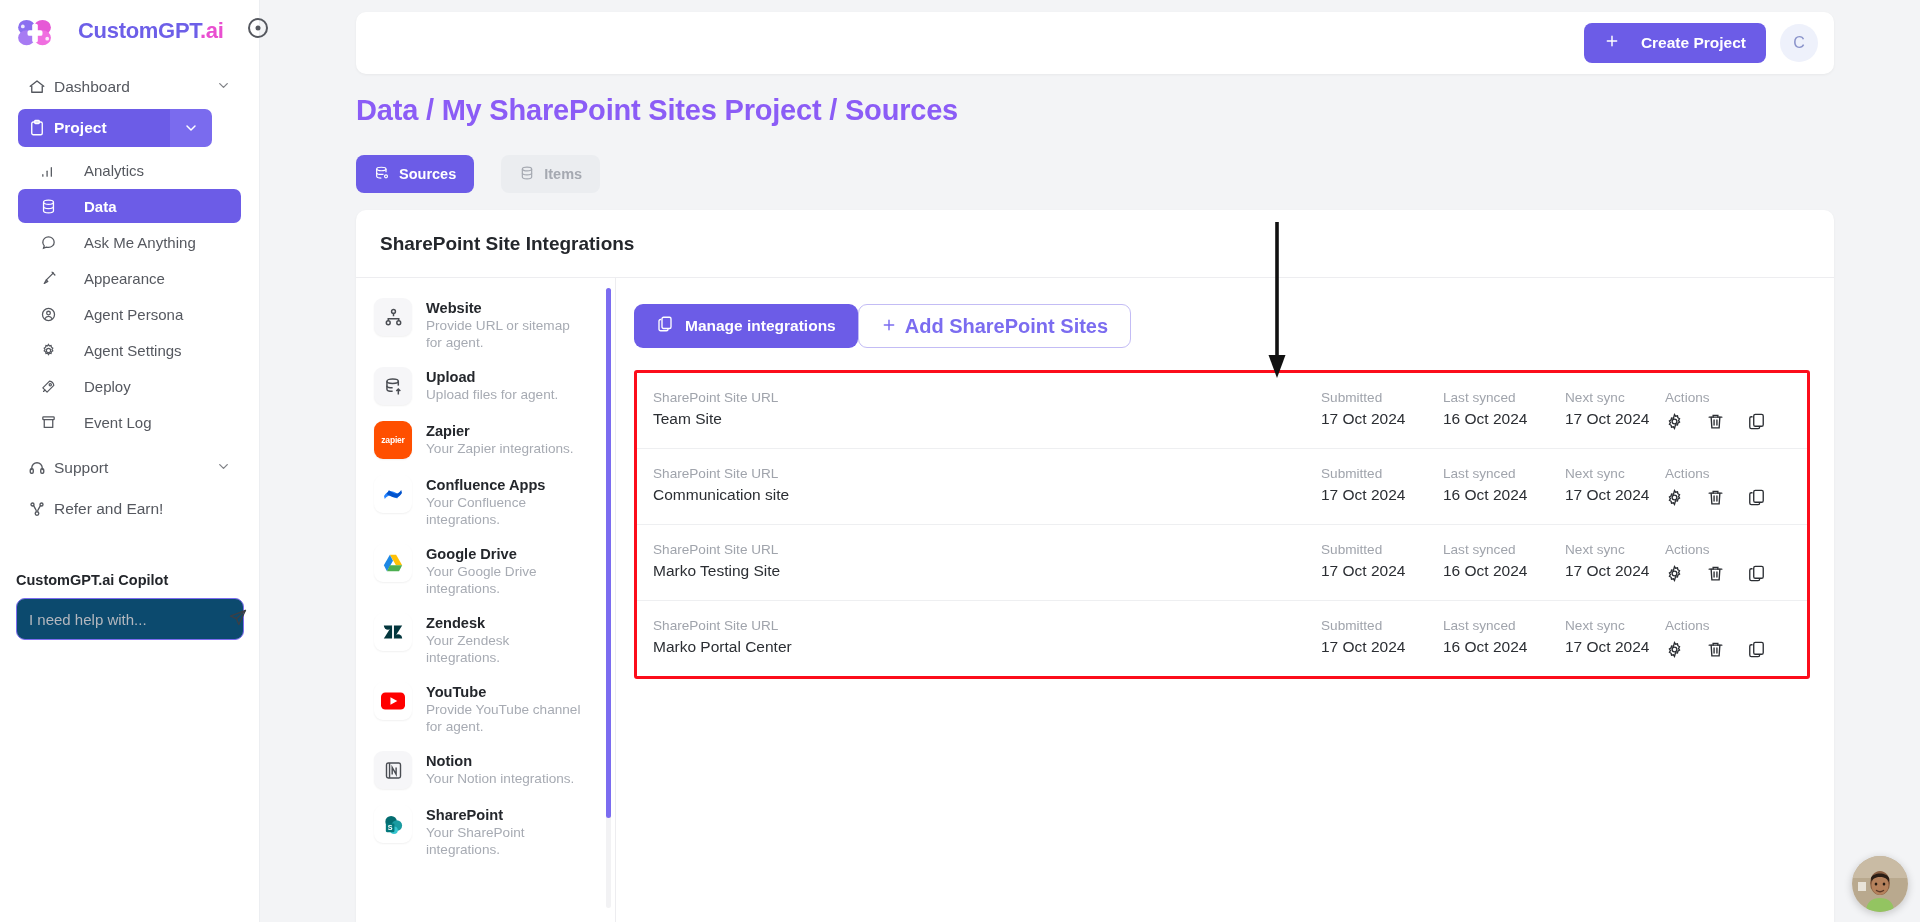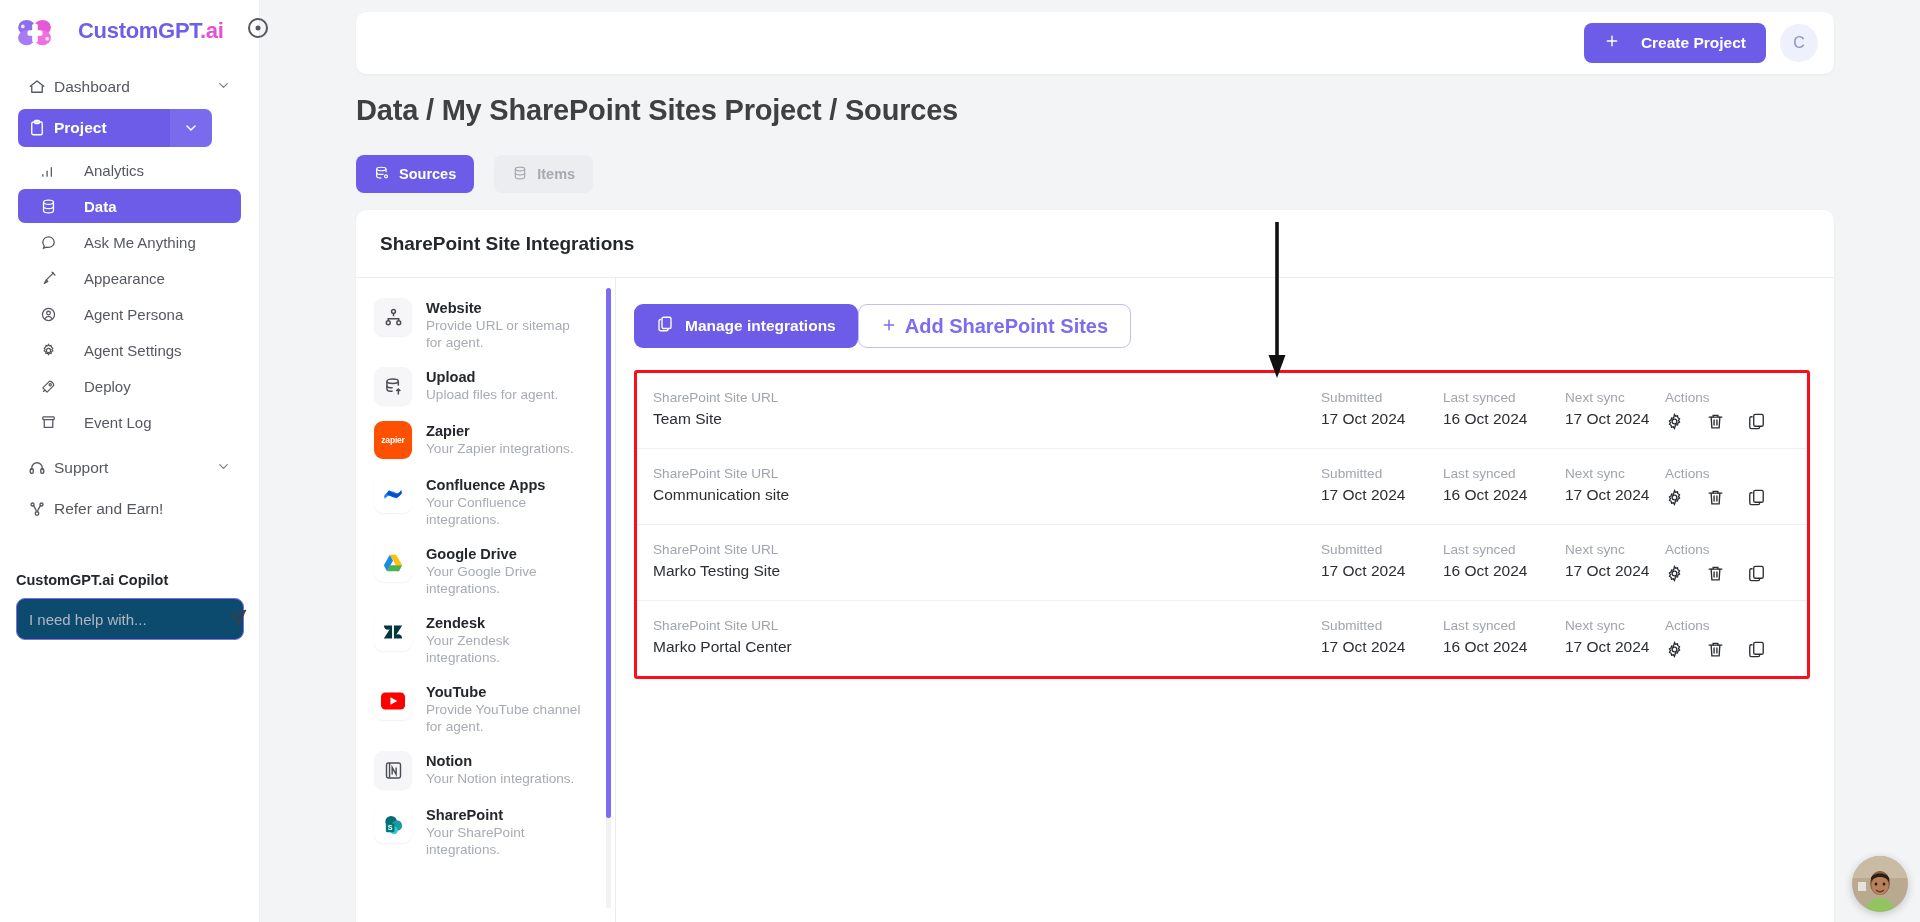"Data / My SharePoint Sites" .page-title { color: #404040 -> #8b5cf6 }
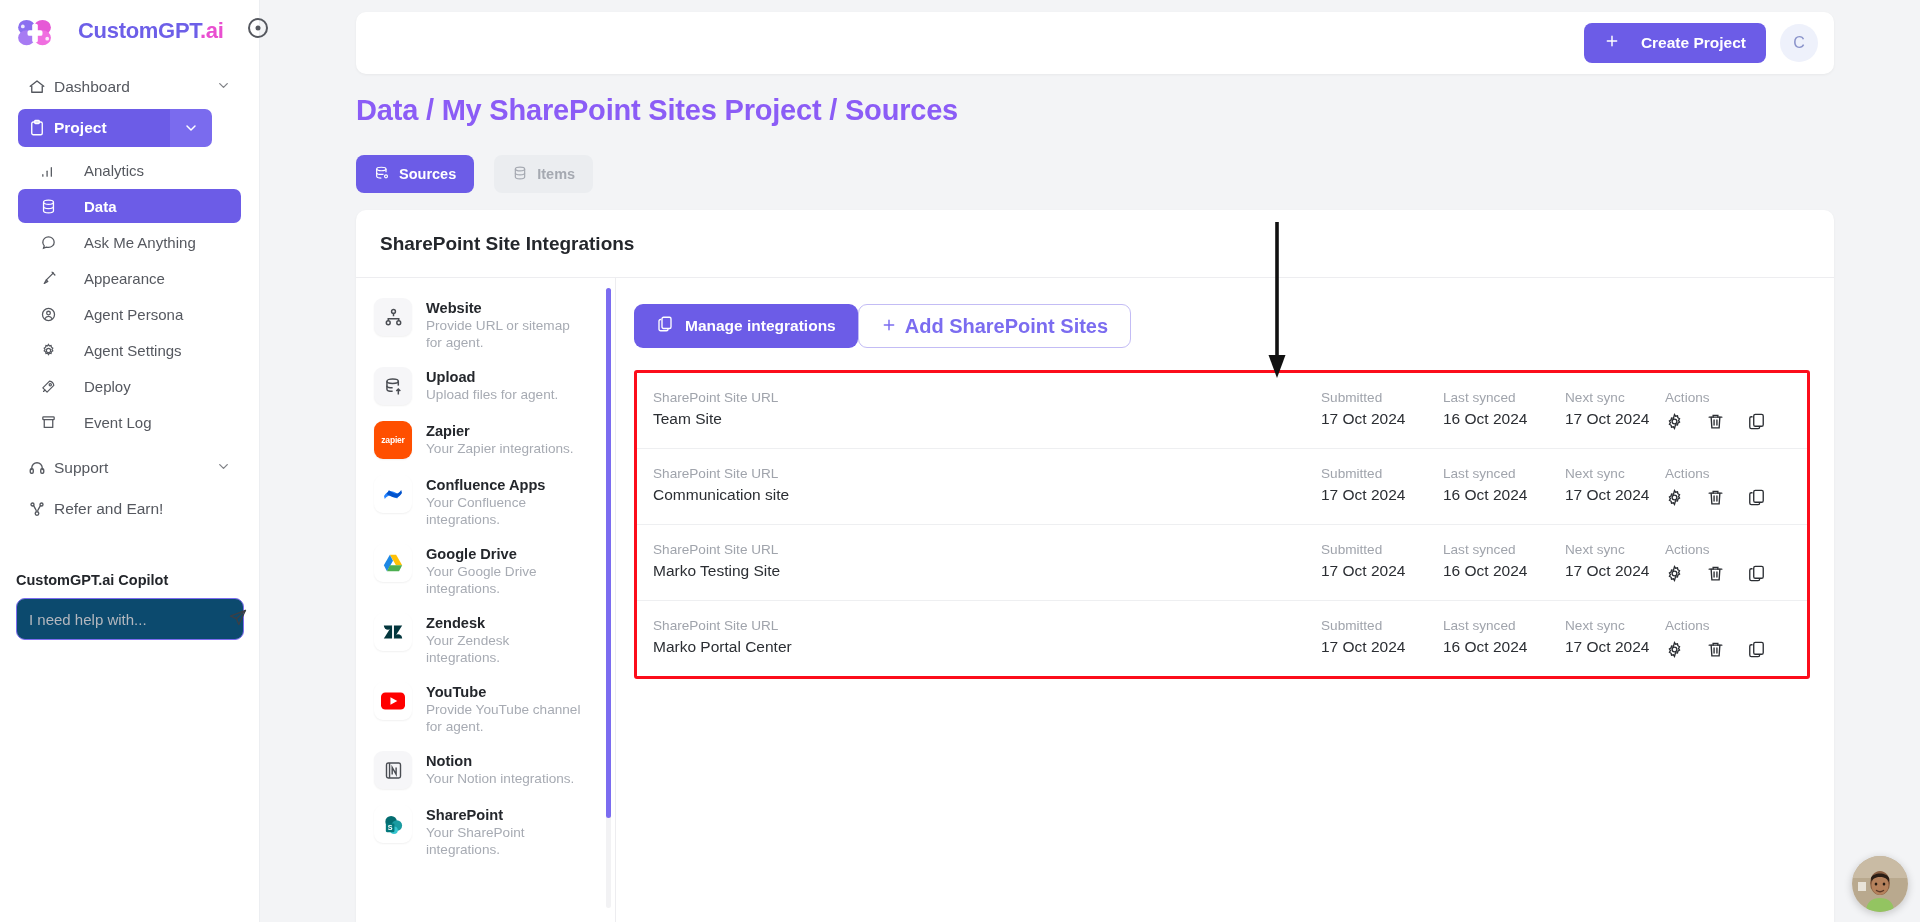"Sources" .tabs { gap: 20px -> 27px }
